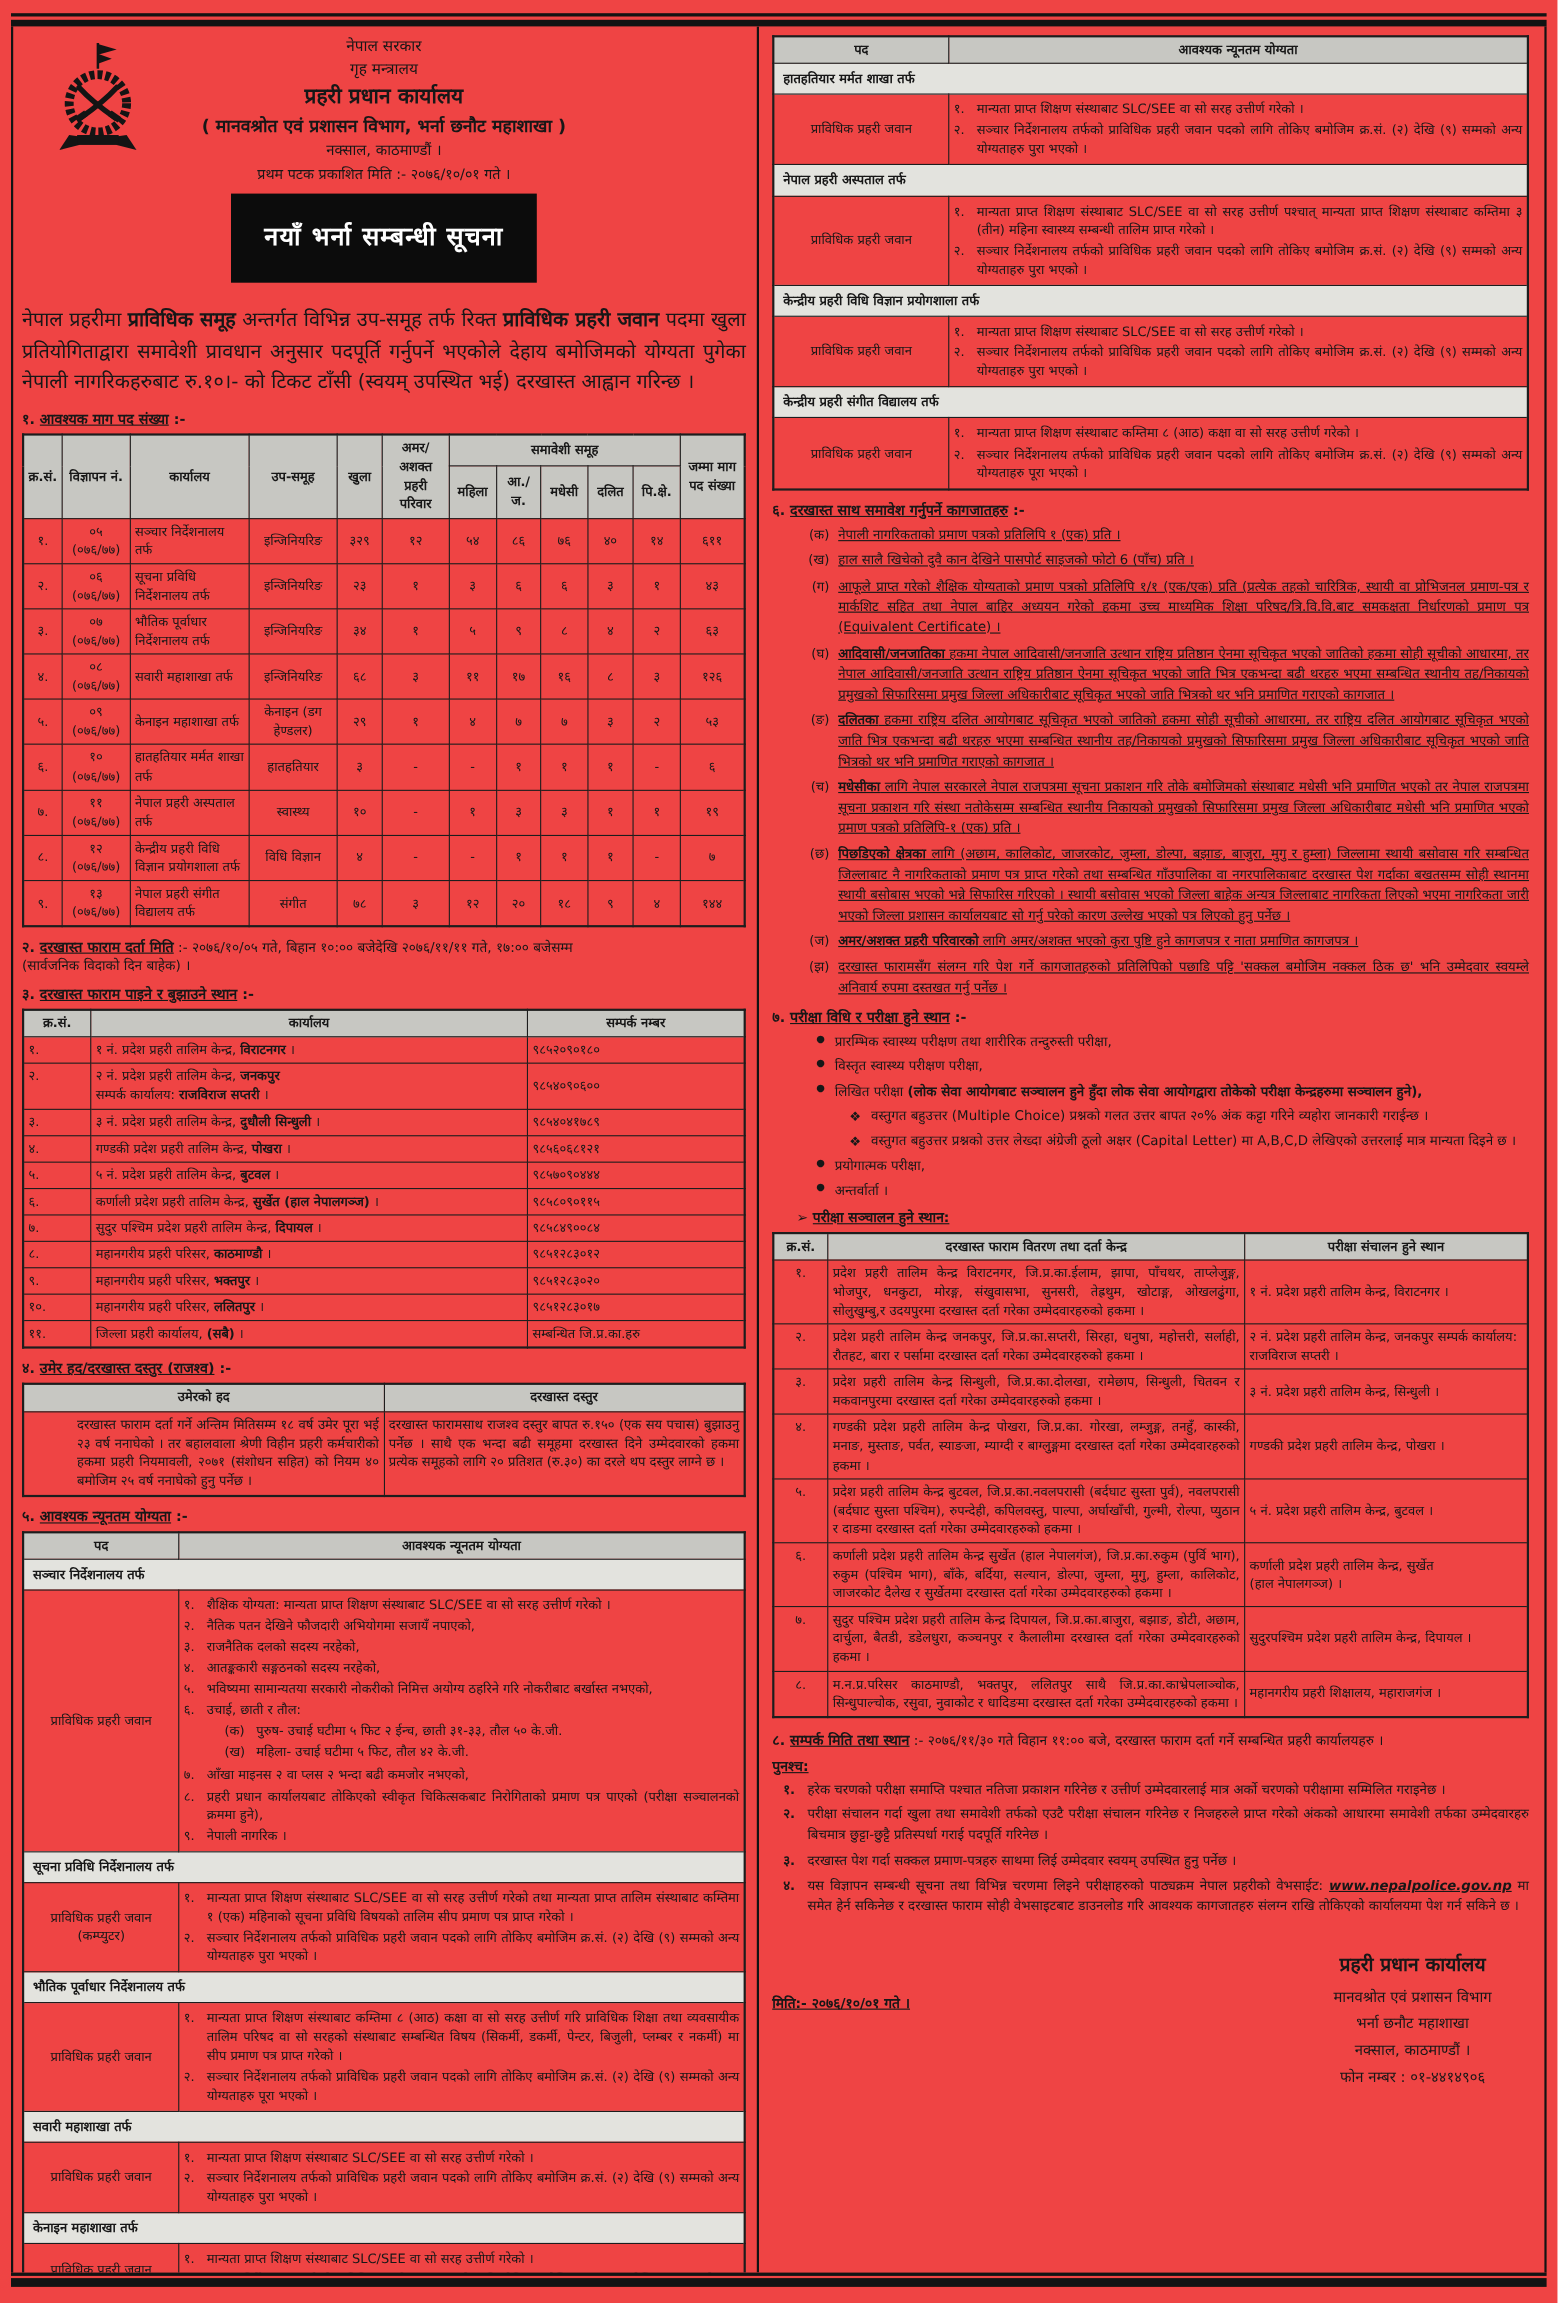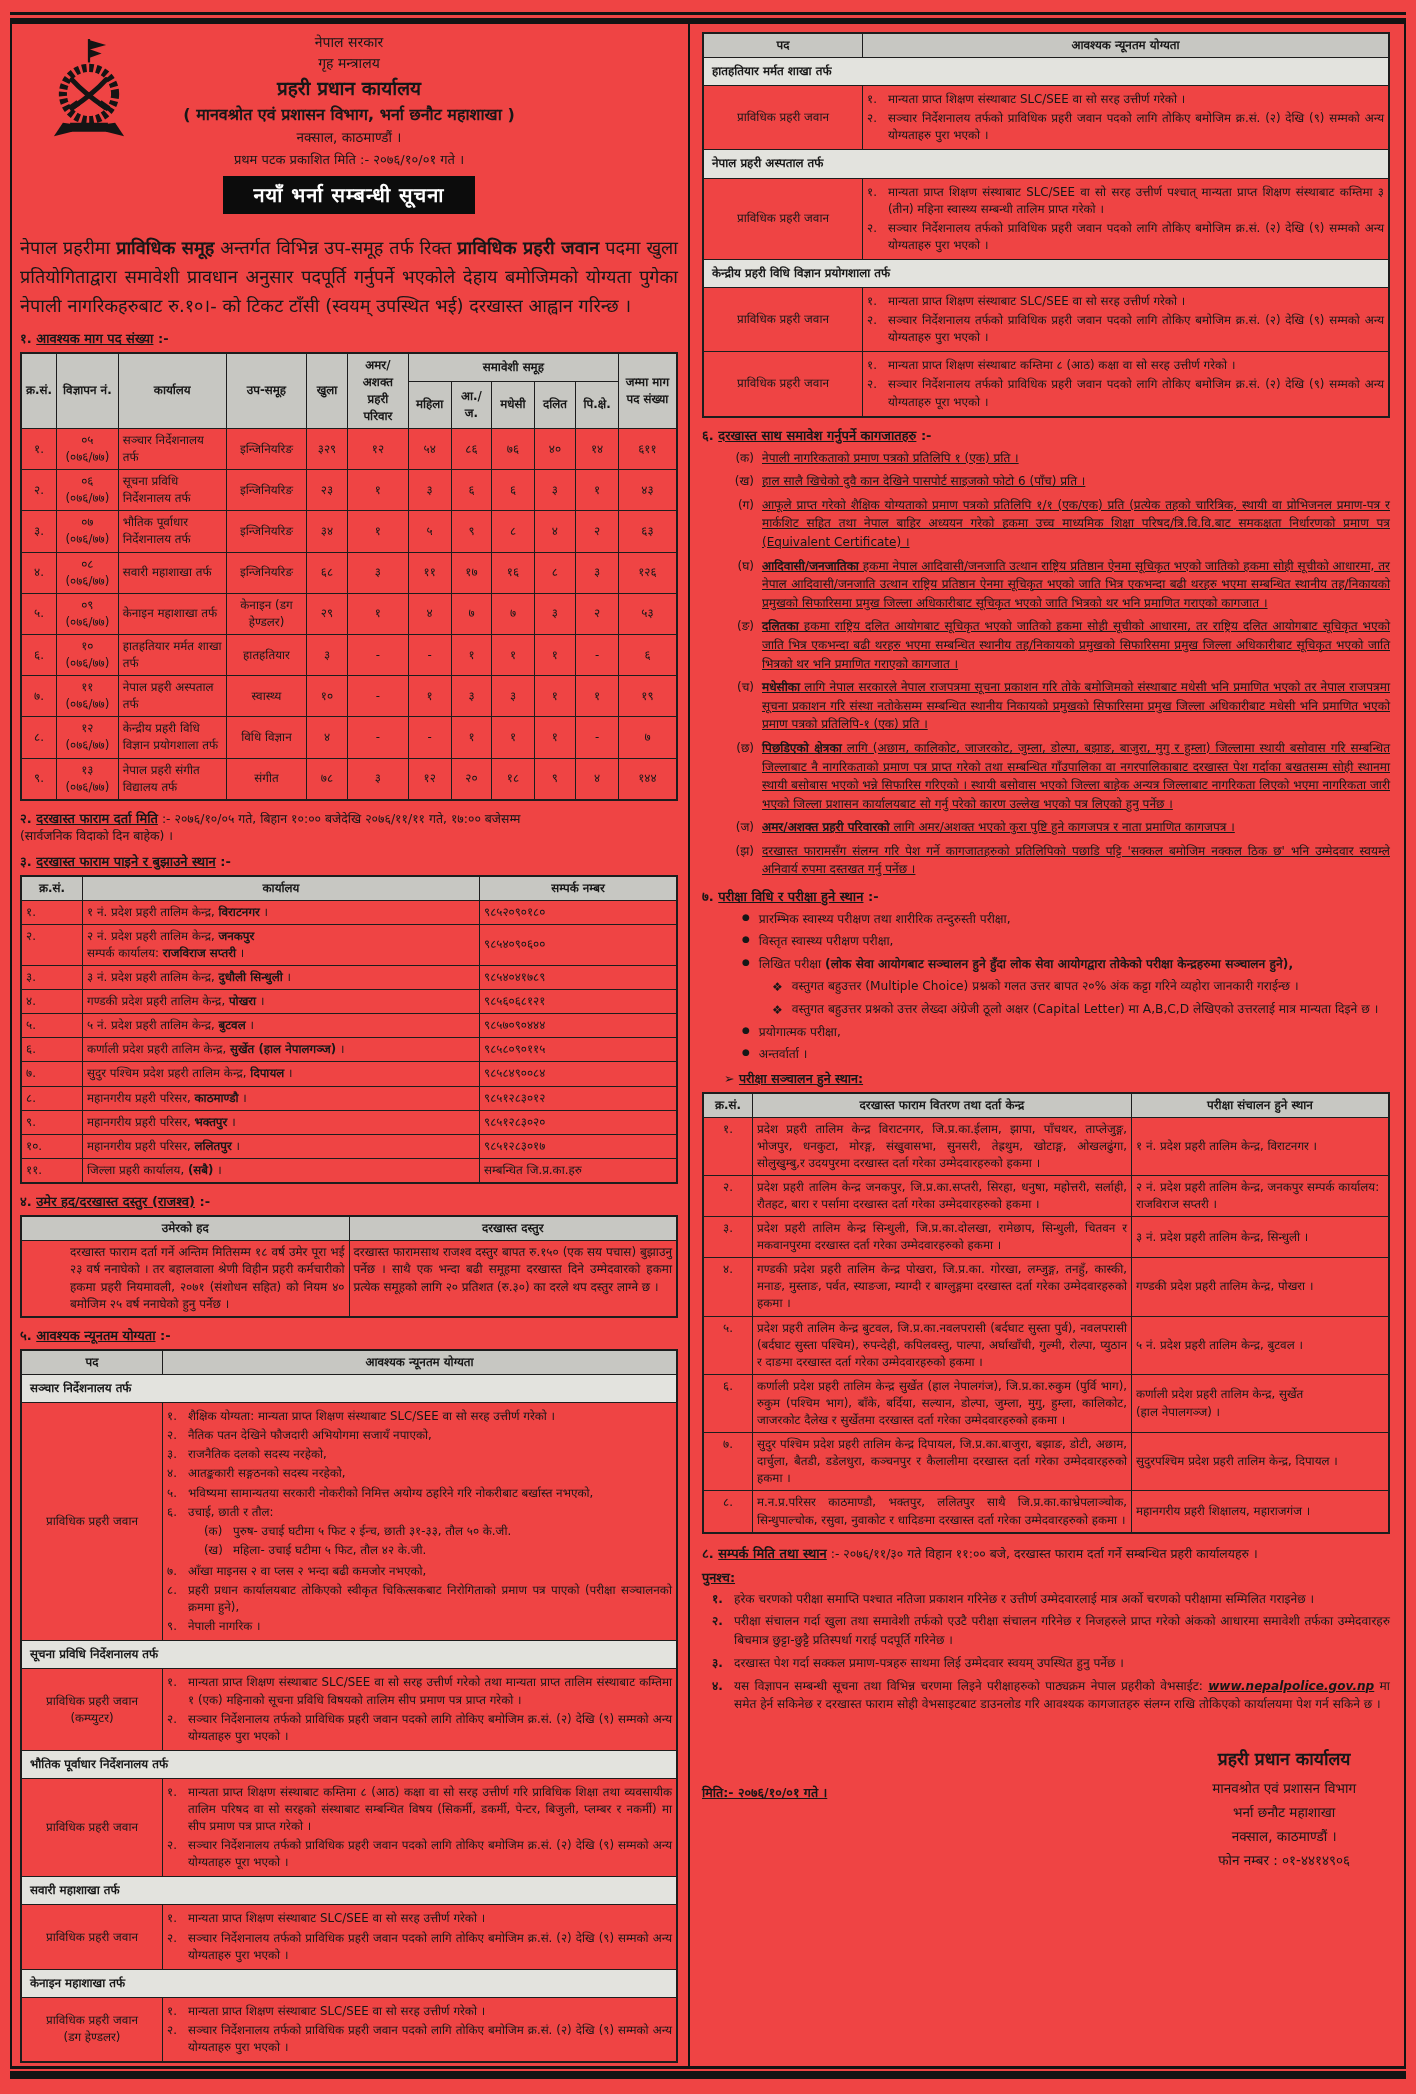"नयाँ भर्ना सम्बन्धी सूचना" .title-bar { font-size: 20px -> 23px; padding: 4px 30px -> 23px 30px }
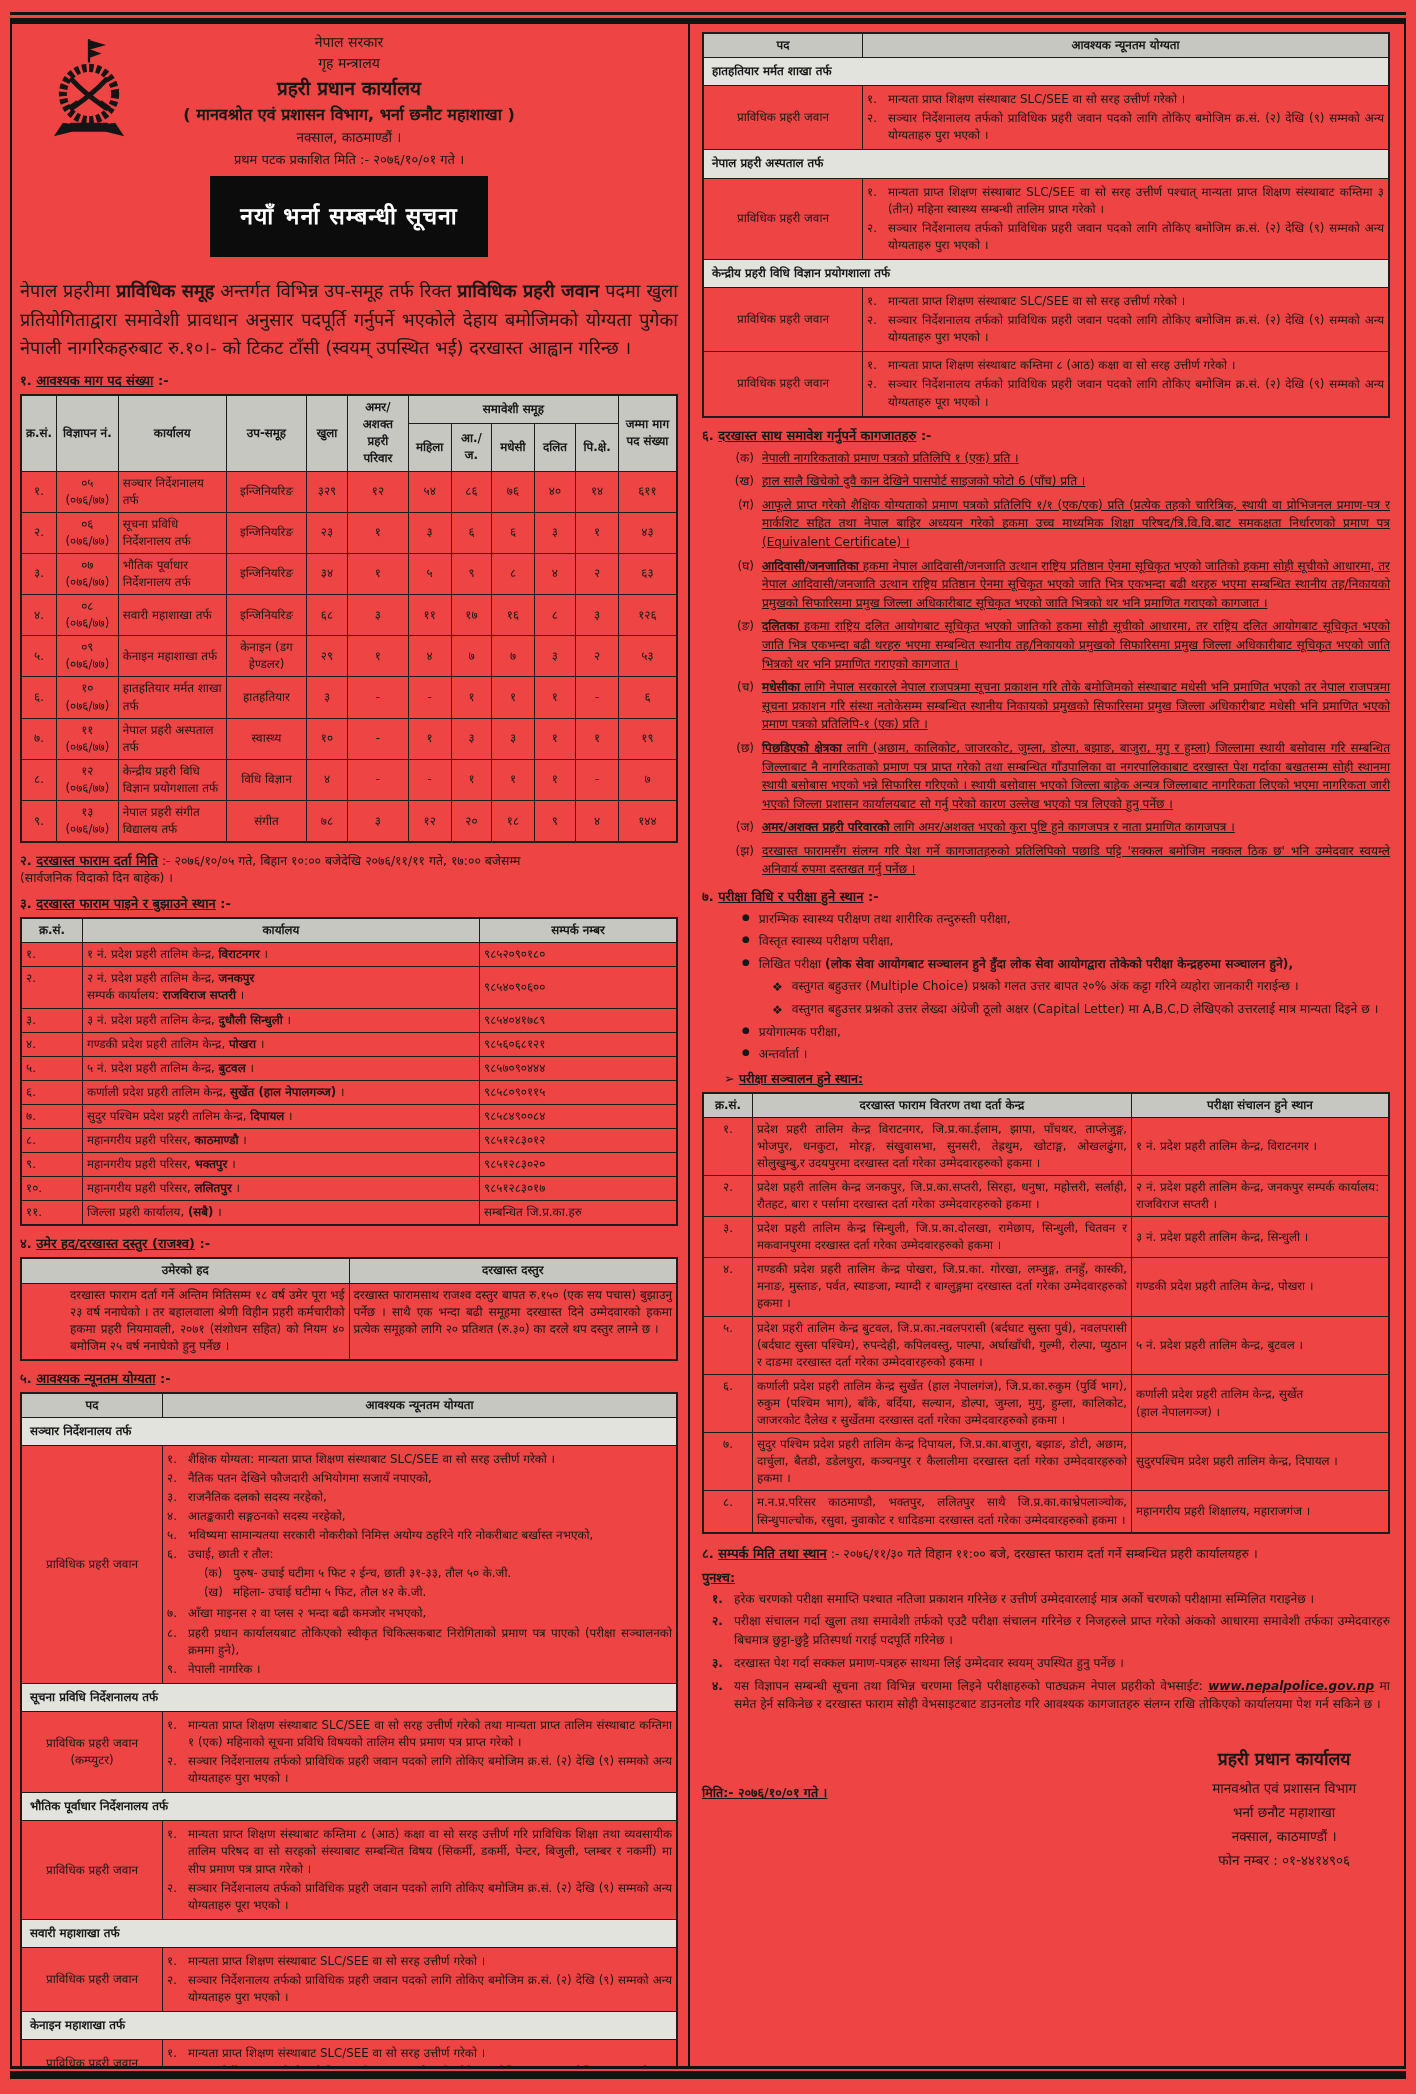"केन्द्रीय प्रहरी संगीत विद्यालय तर्फ" tr.grp { html: none -> <tr> <td>केन्द्रीय प्रहरी संगीत विद्यालय तर्फ</td> </tr> }
